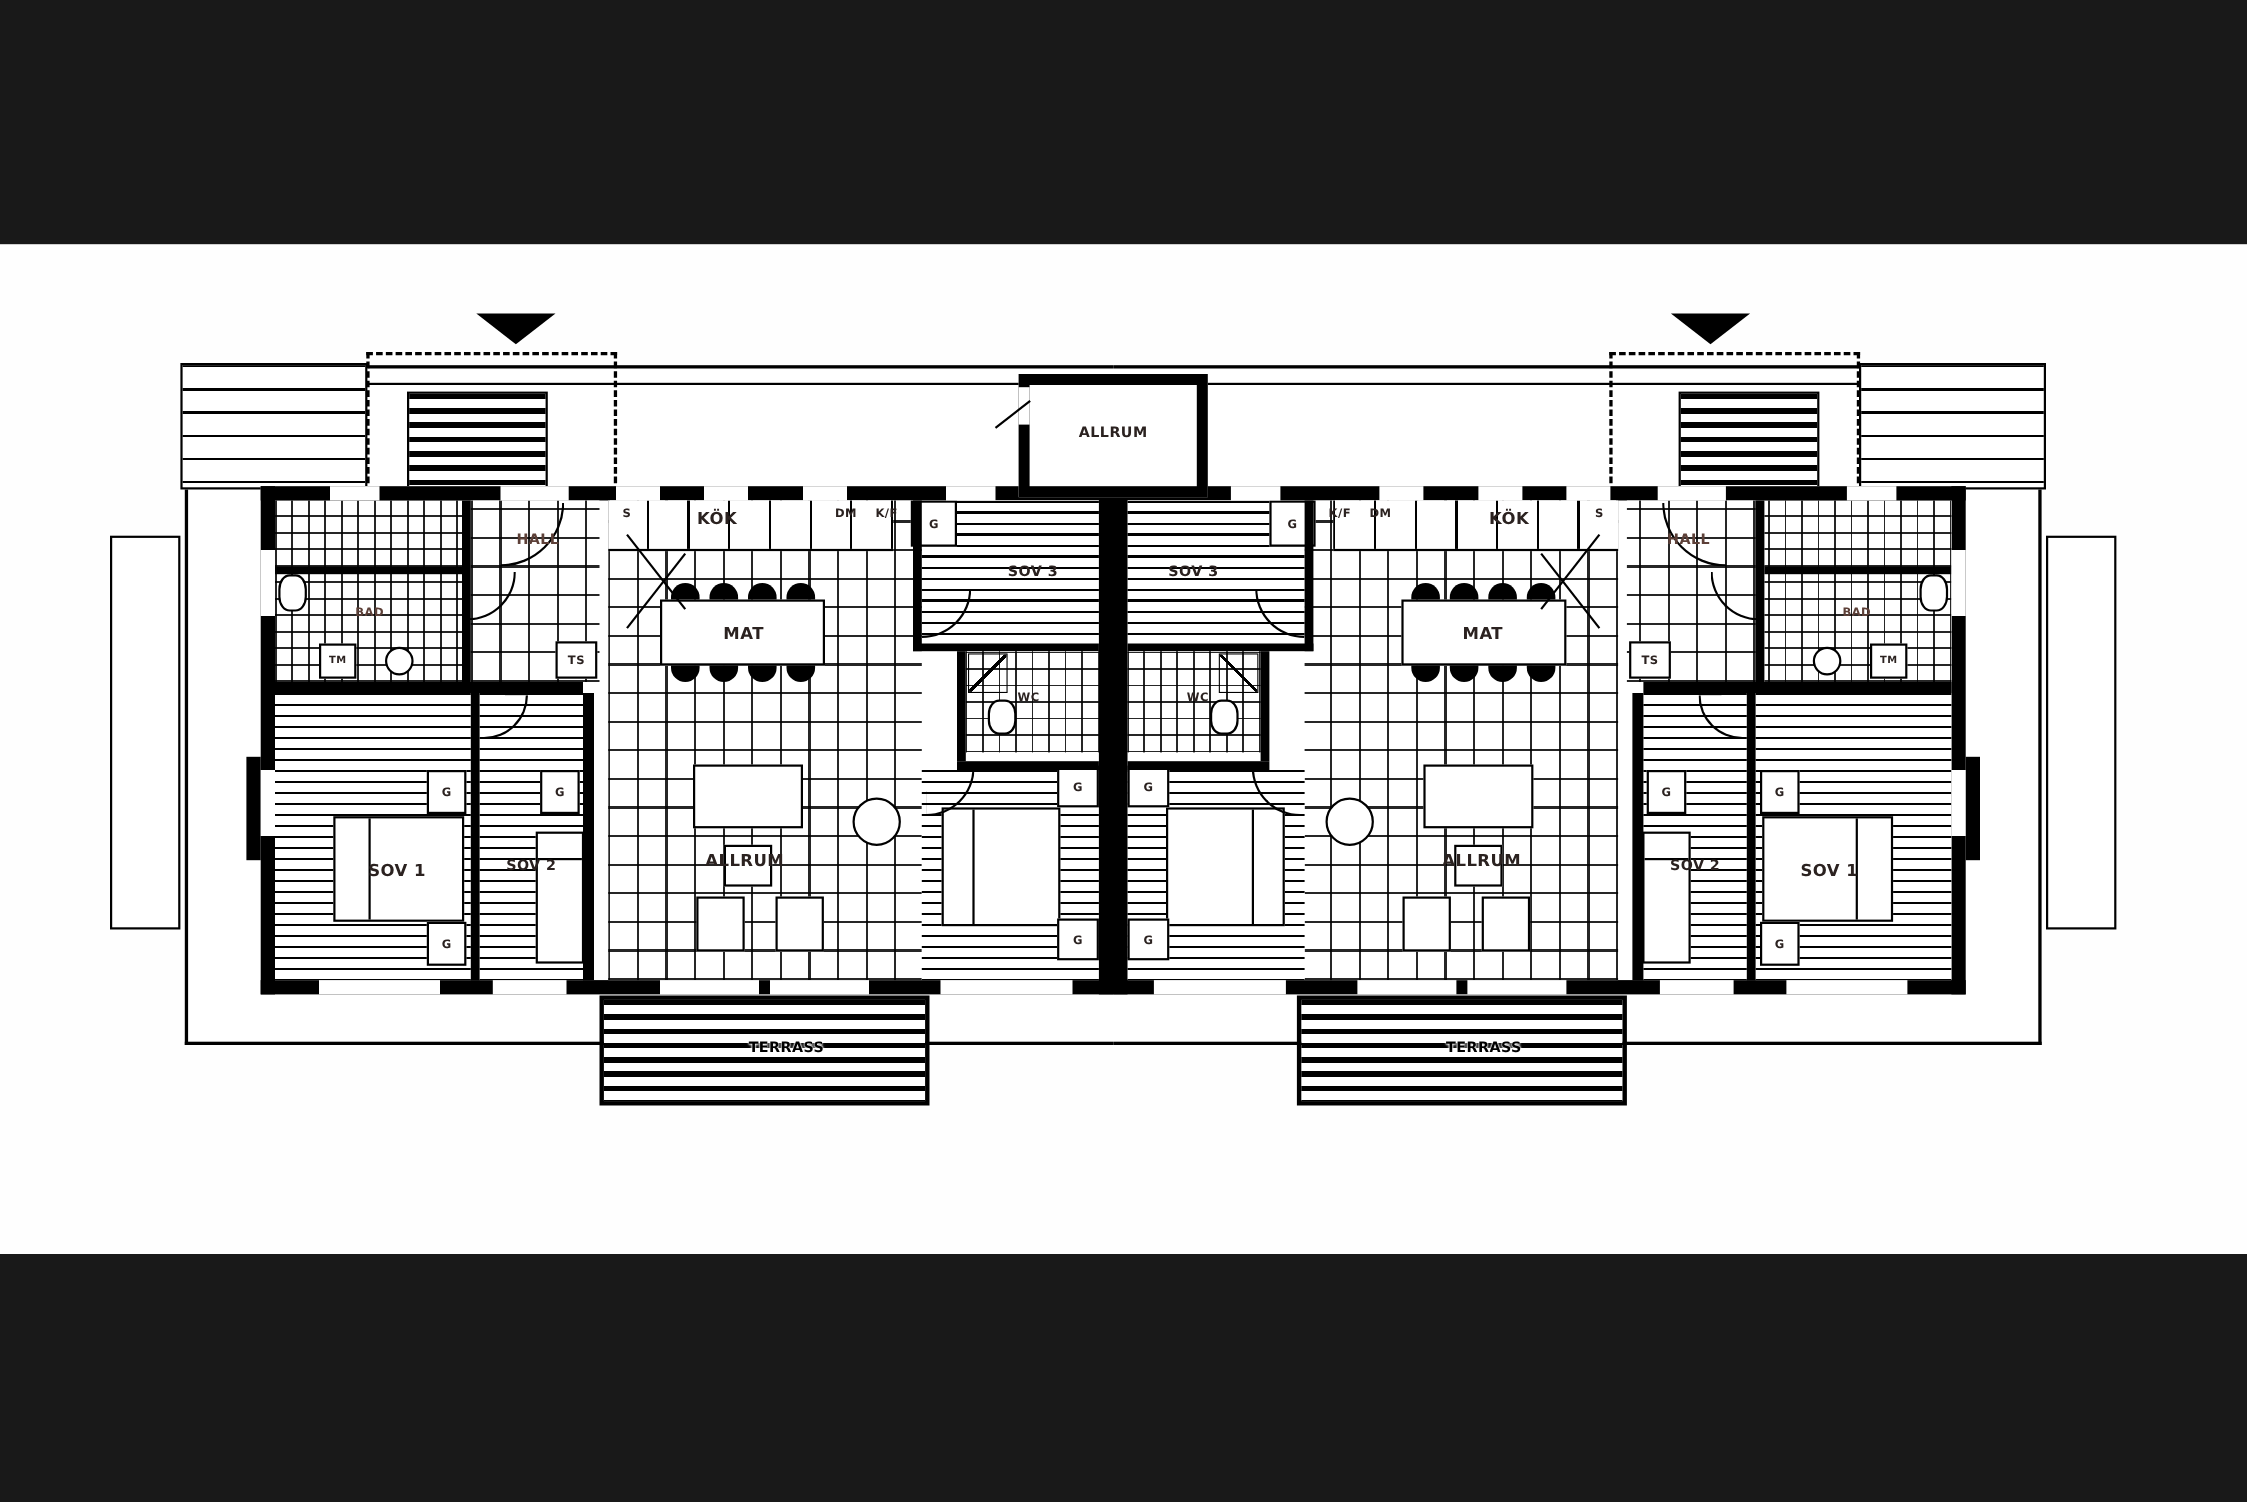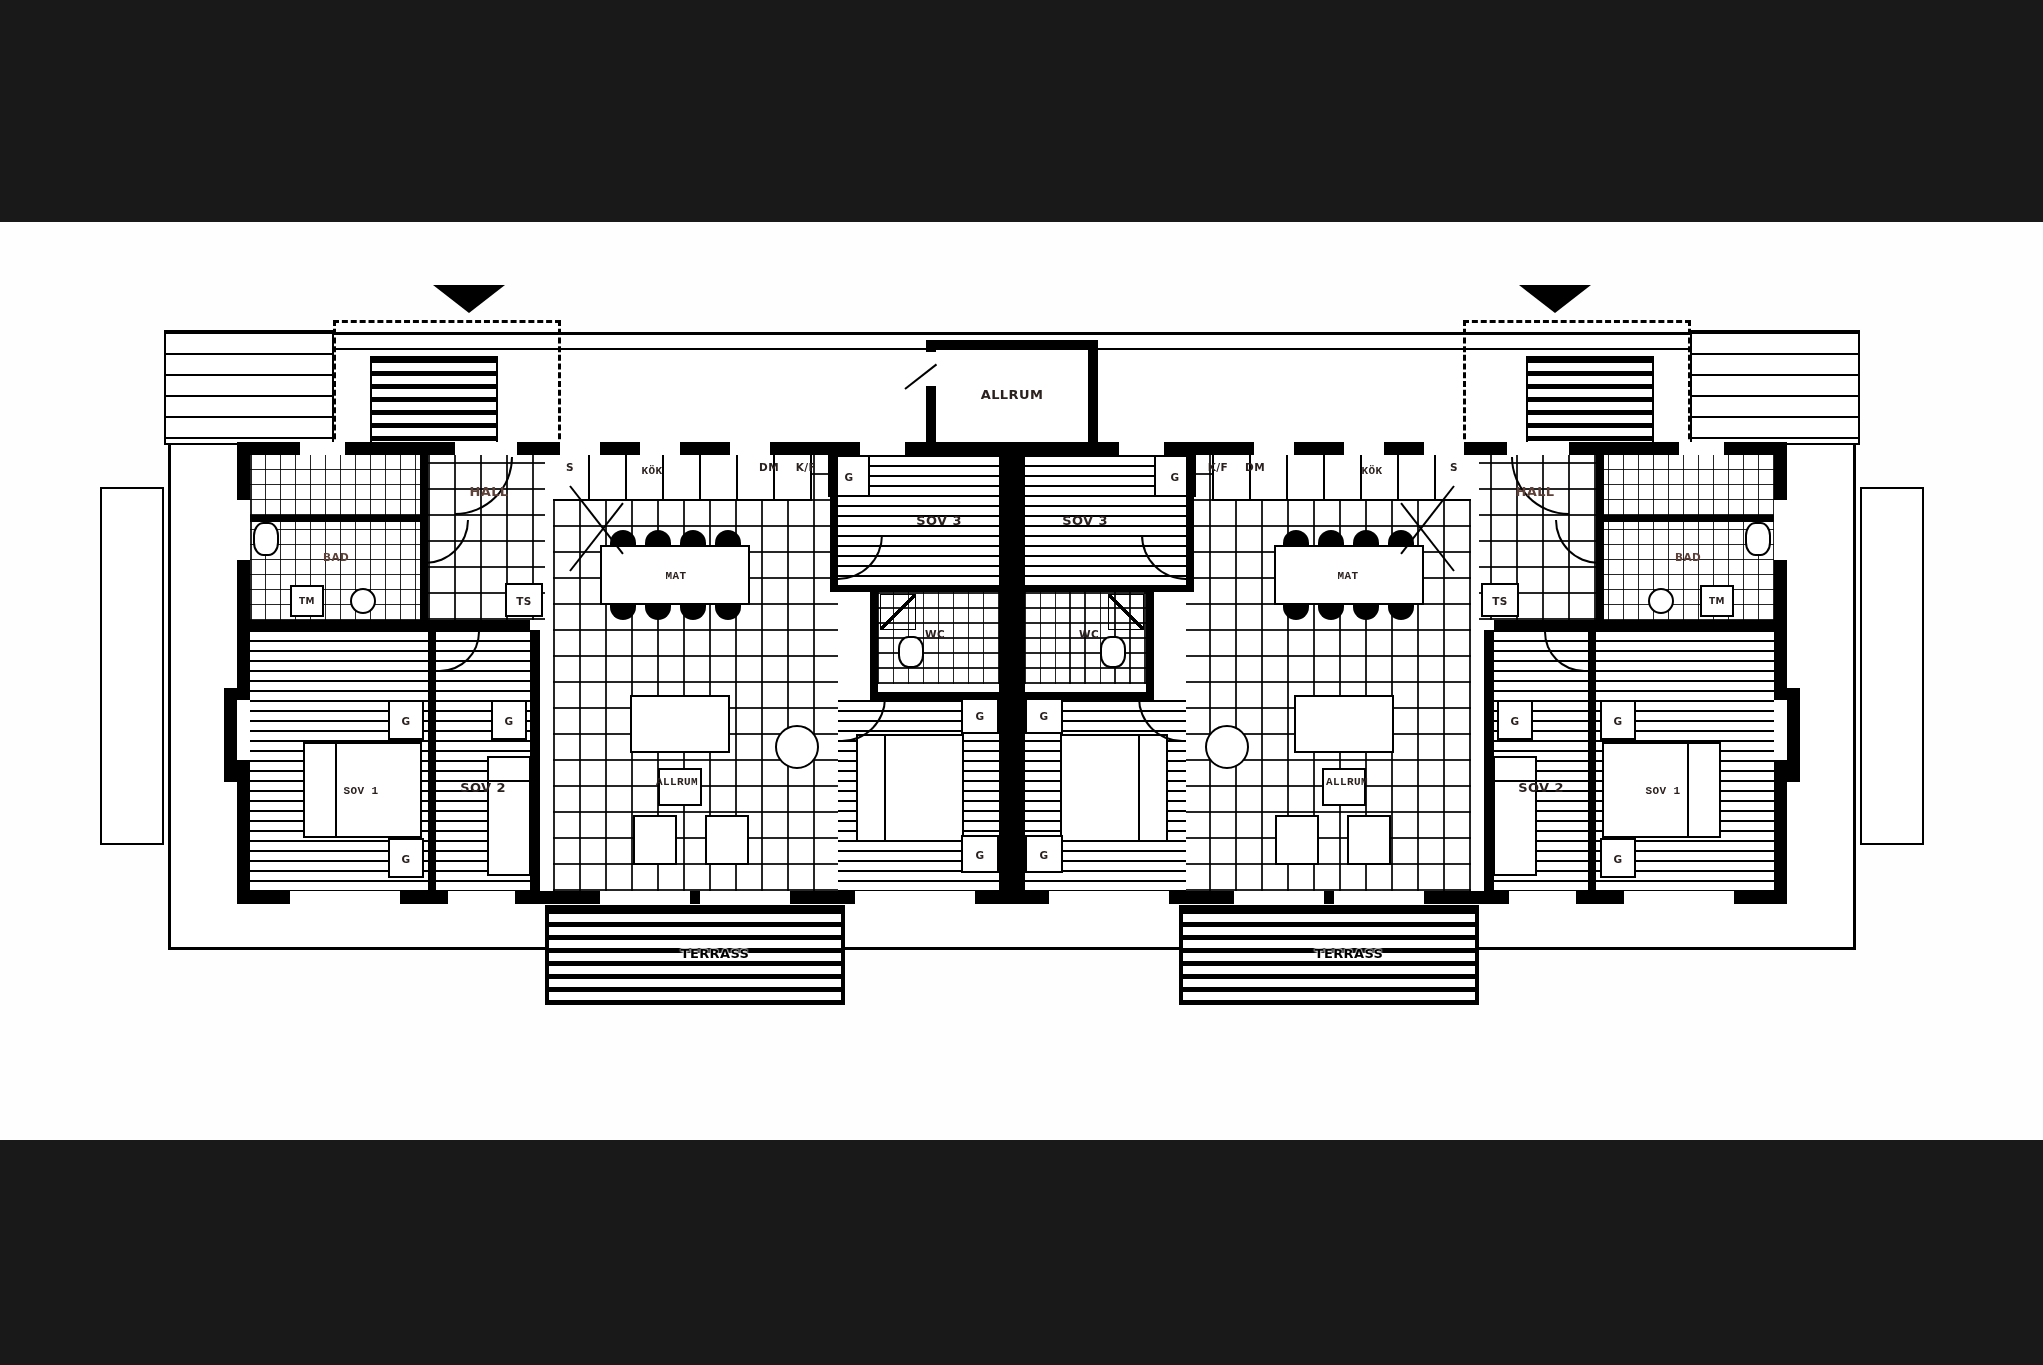"KÖK" .big { font-family: Liberation Mono, monospace -> none; font-size: 11px -> 15px }
